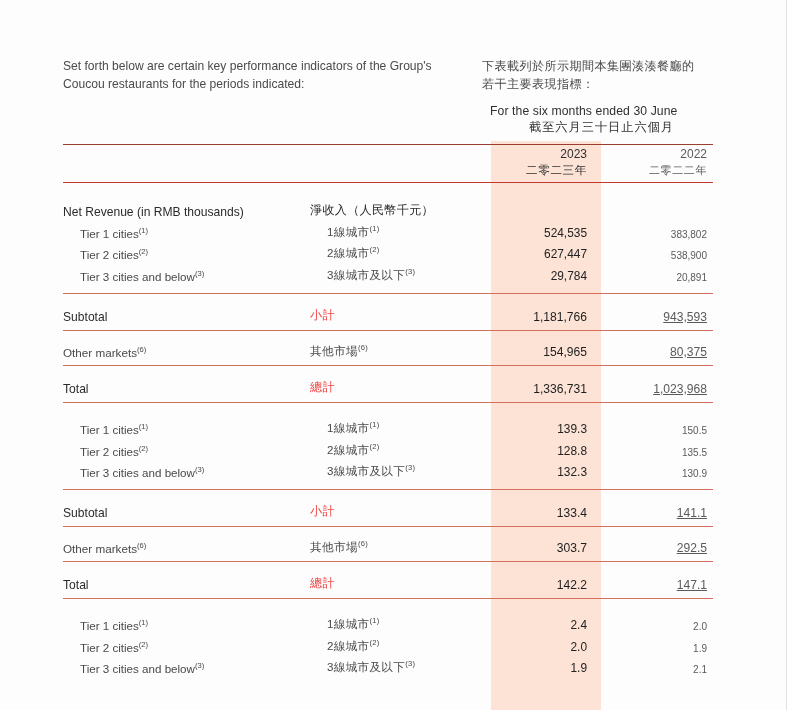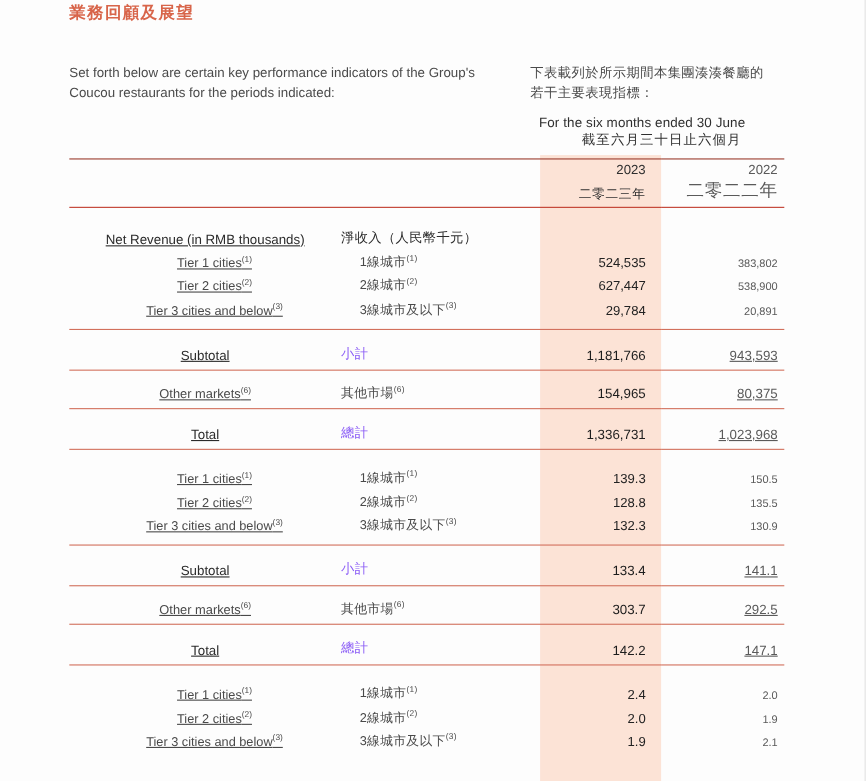"業務回顧及展望" div.section-heading { html: <div>業務回顧及展望</div> -> none }
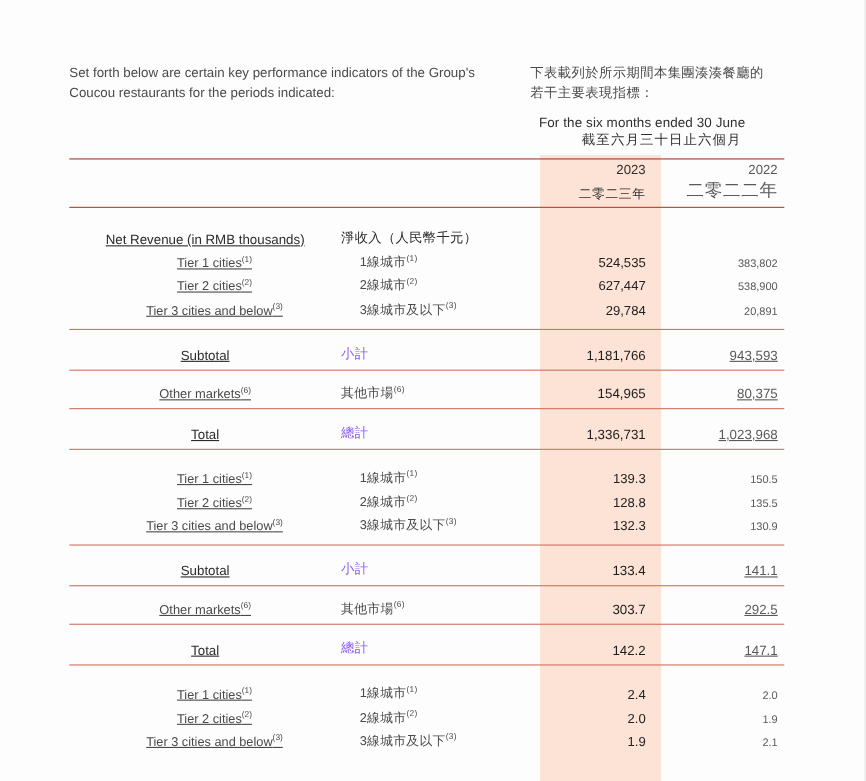"二零二二年" .yr-zh-2 { font-size: 16px -> 11px }
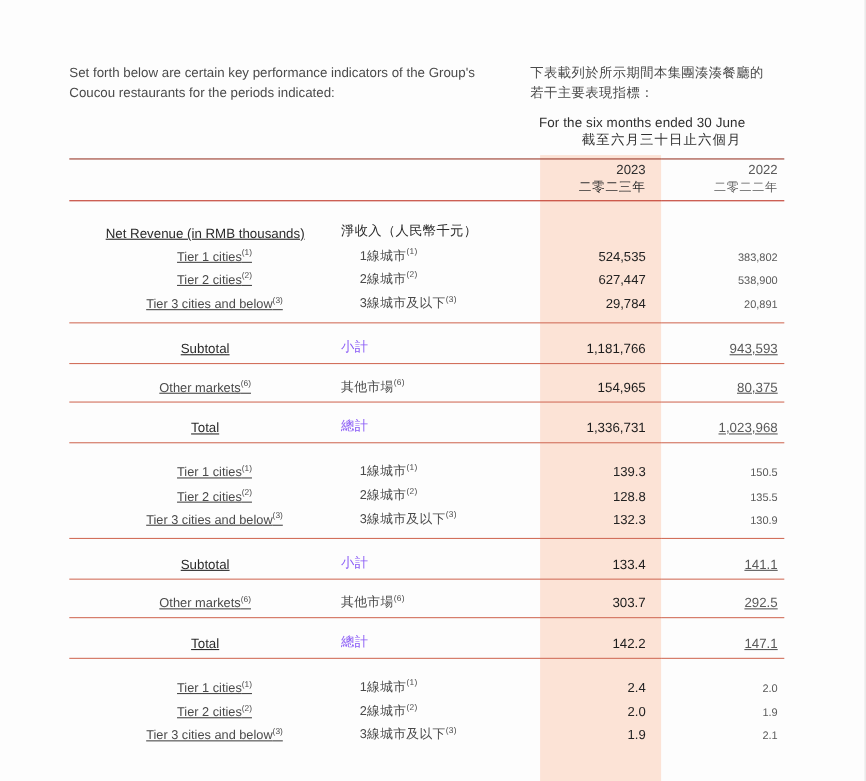"Net Revenue (in RMB thousands)" .c-en { text-align: center -> left; text-decoration: underline -> none }
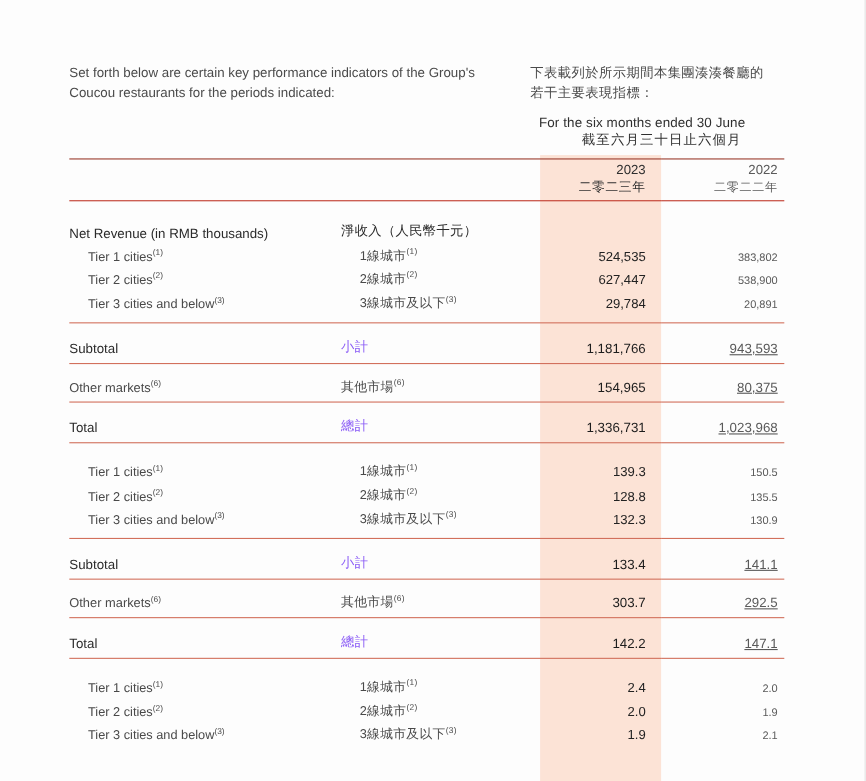"小計" .bold-label-zh { color: #8b5cf6 -> #ef4444 }
